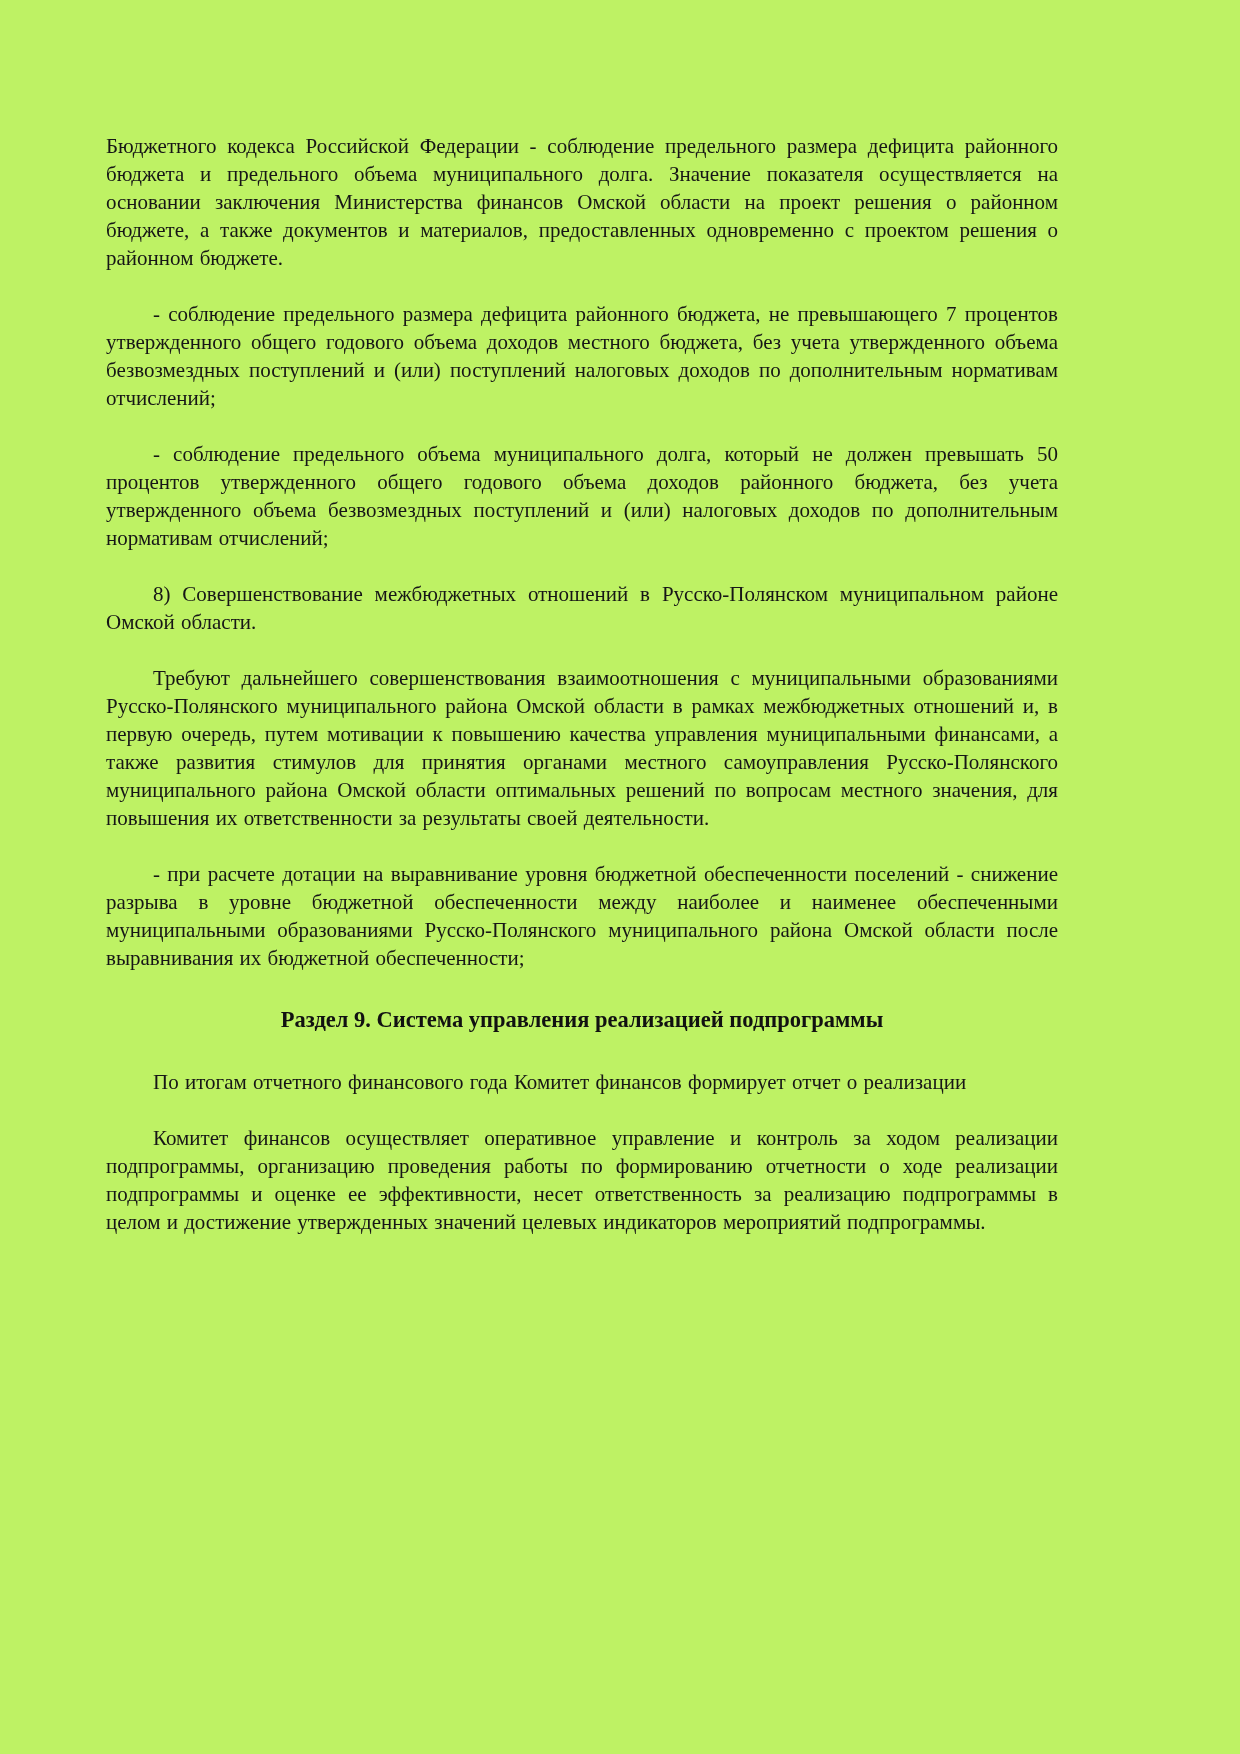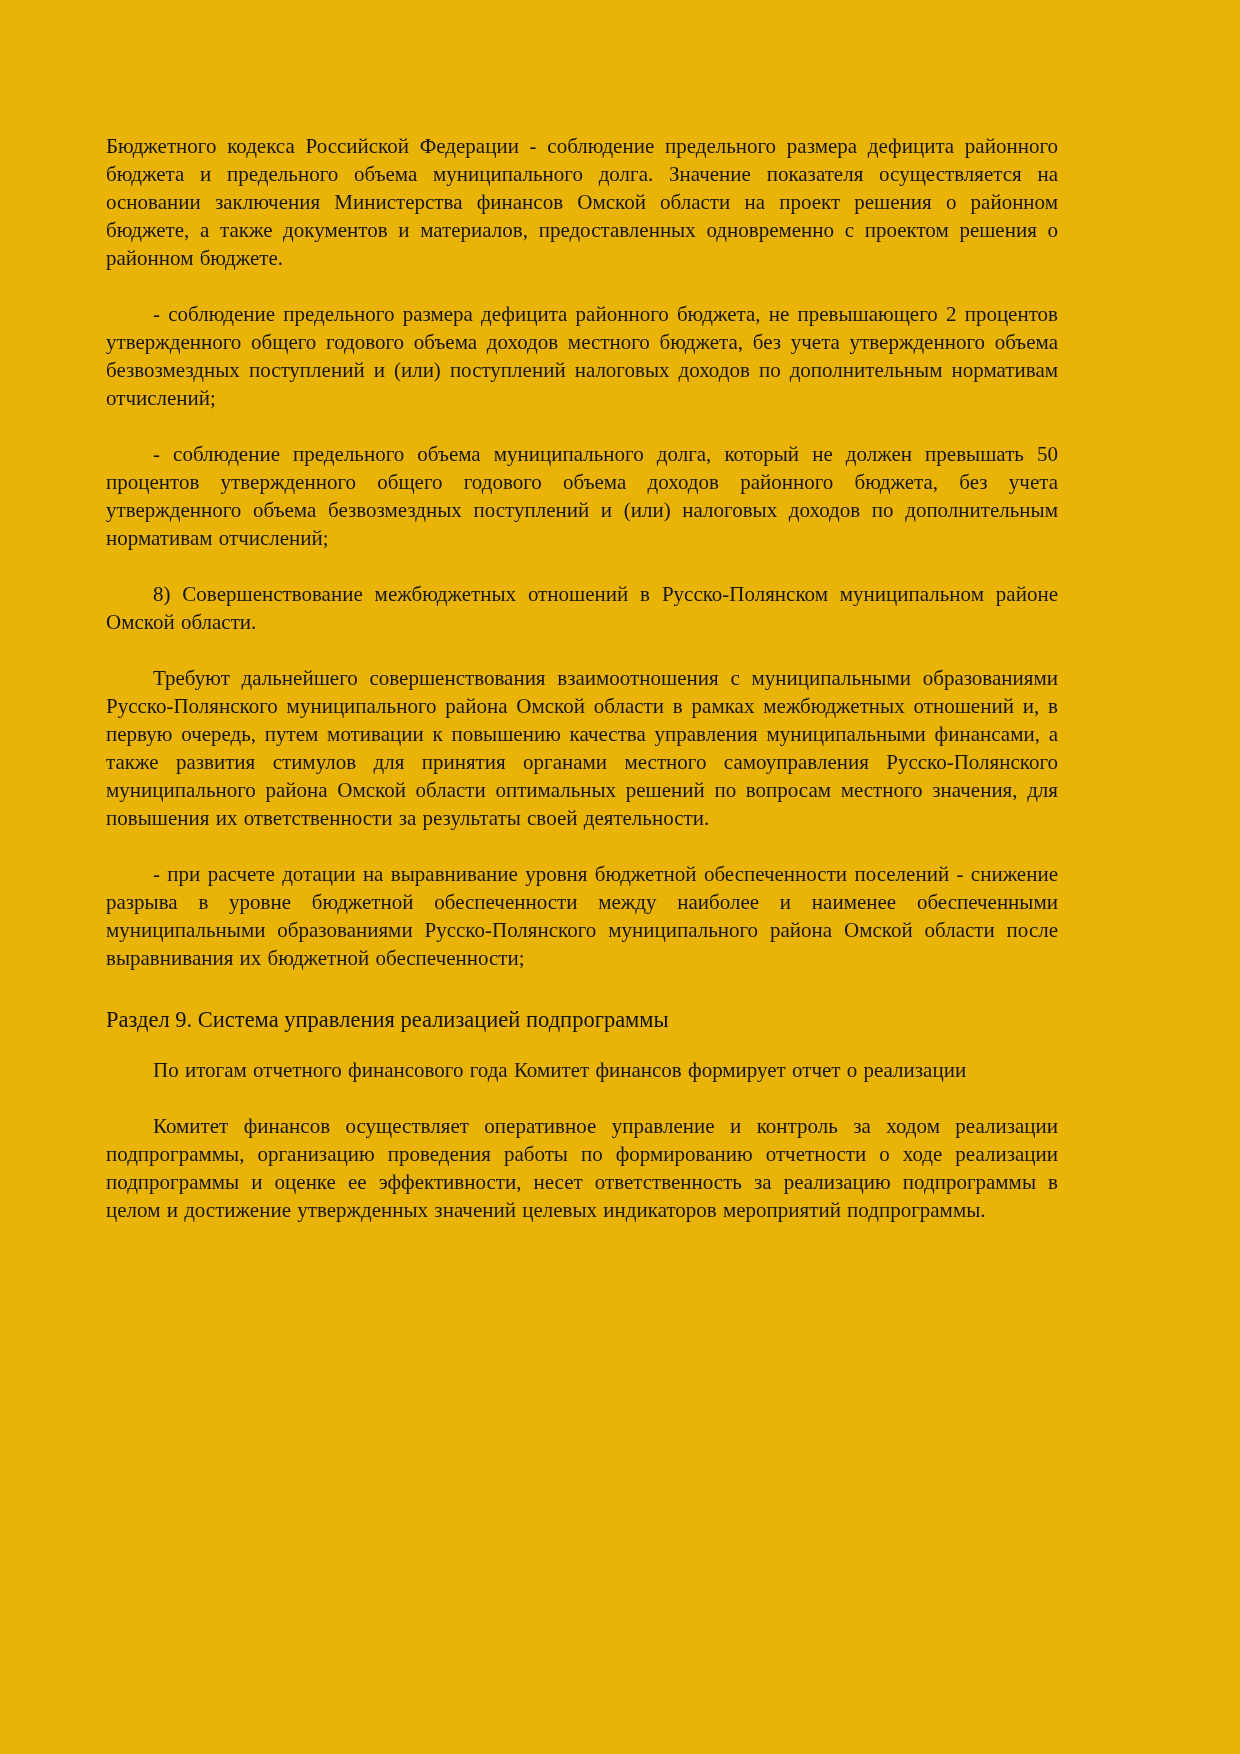"Бюджетного кодекса Российской Федерации" .page { background: #eab308 -> #bef264 }
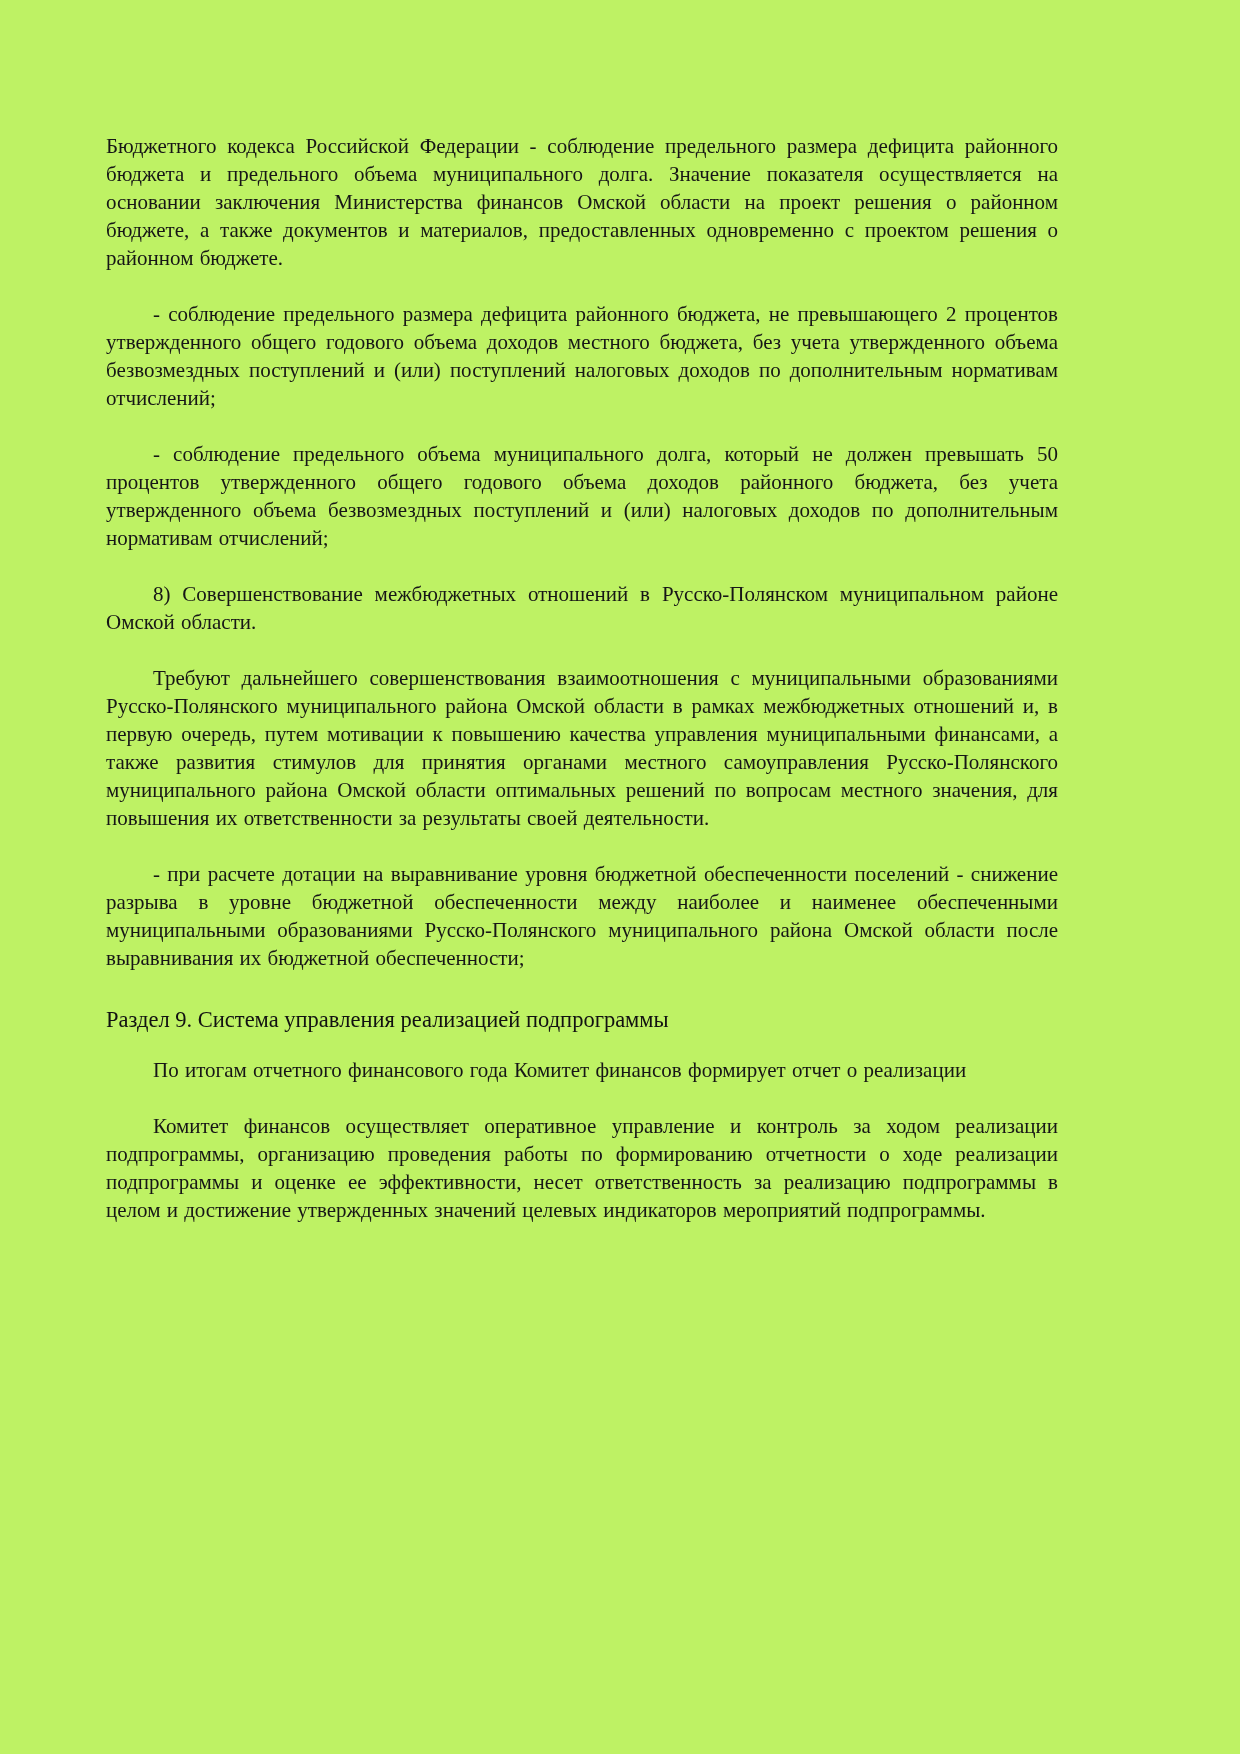"- соблюдение предельного размера" p.para { text: 2 -> 7 }
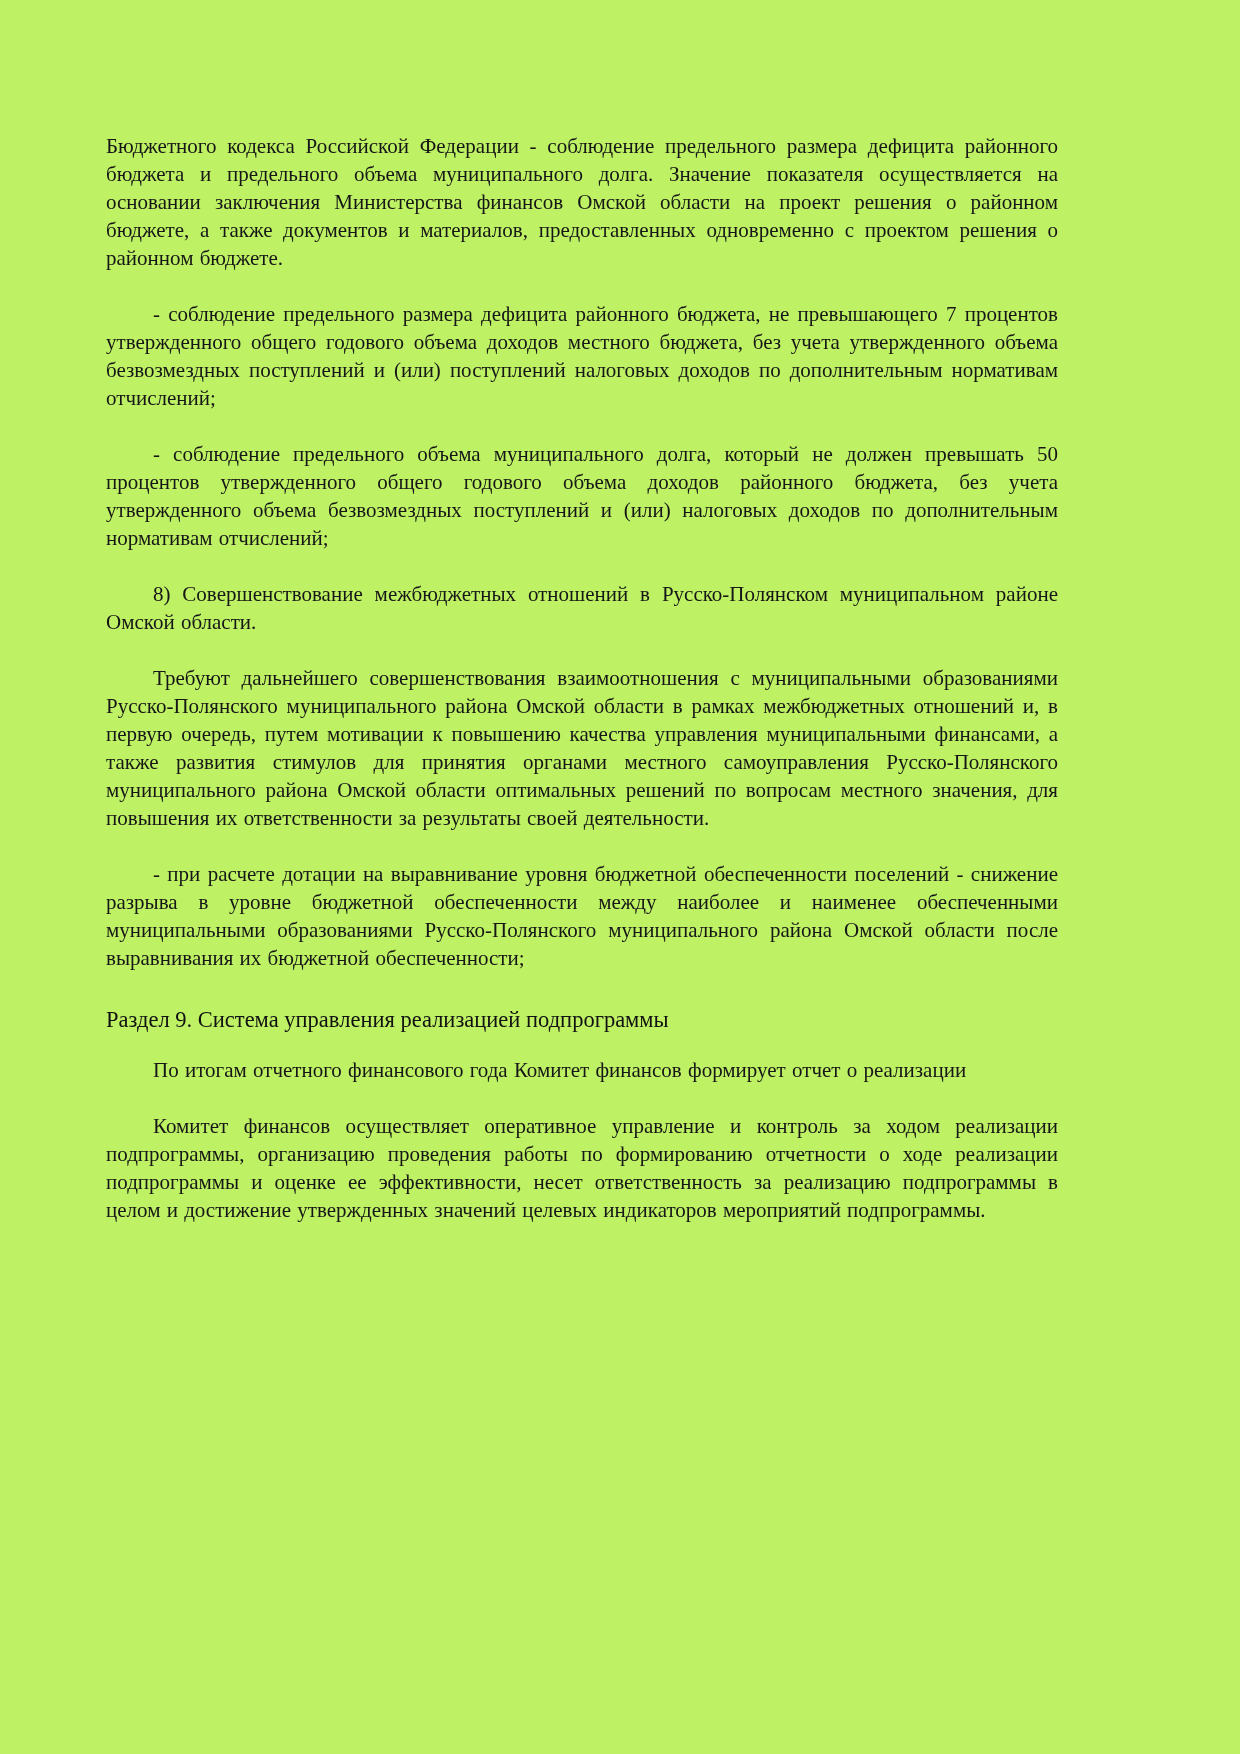"Раздел 9. Система управления реализацией" .section-heading { font-weight: normal -> bold; margin: 34px 0 22px 0 -> 34px 0 34px 0; text-align: none -> center }
